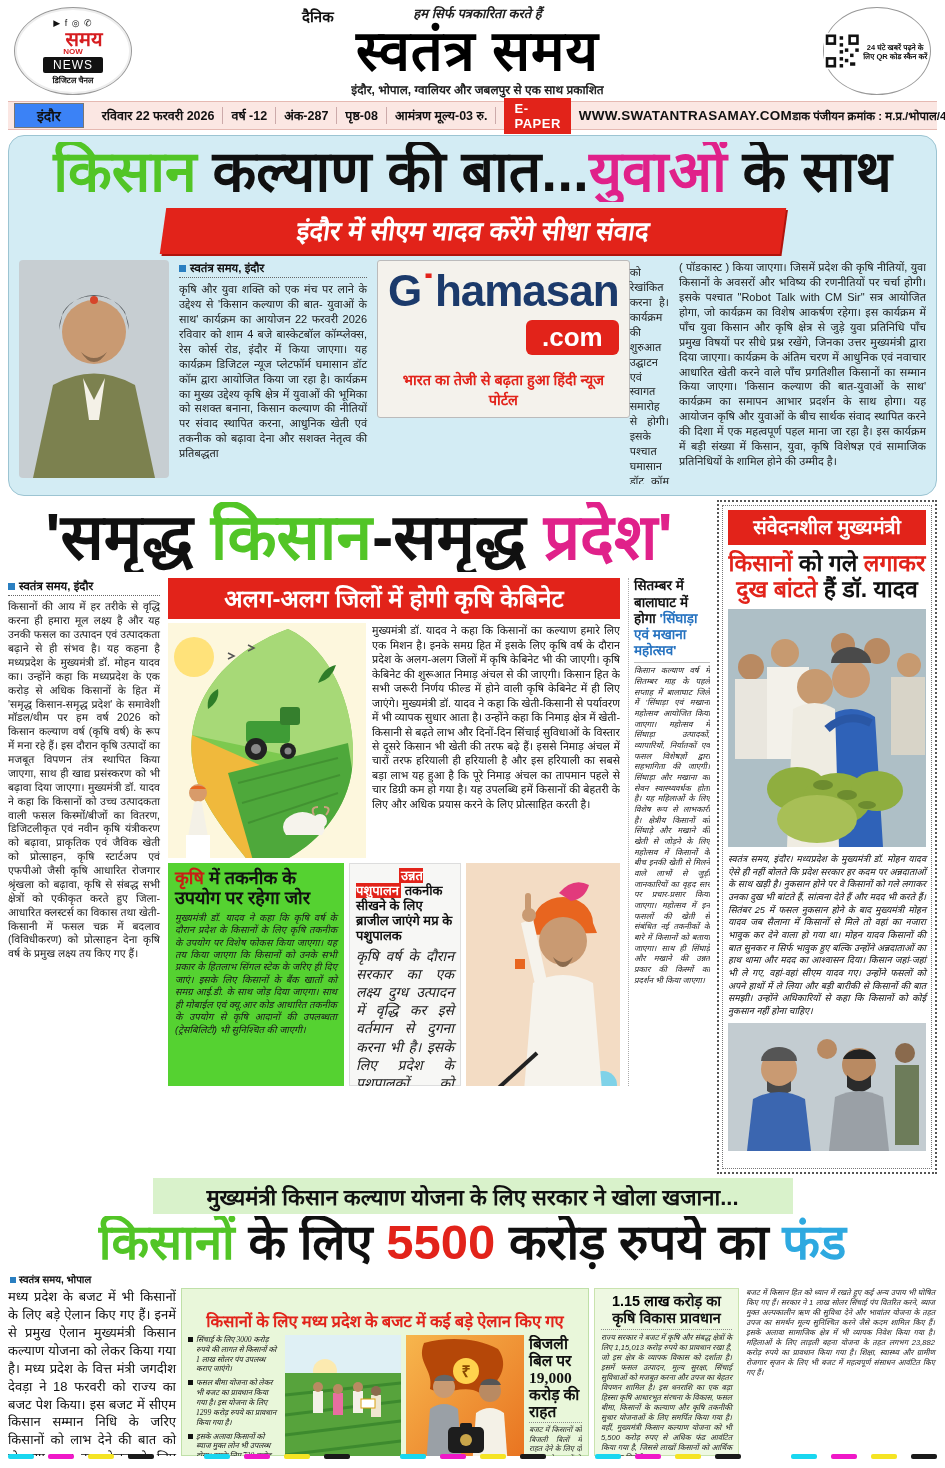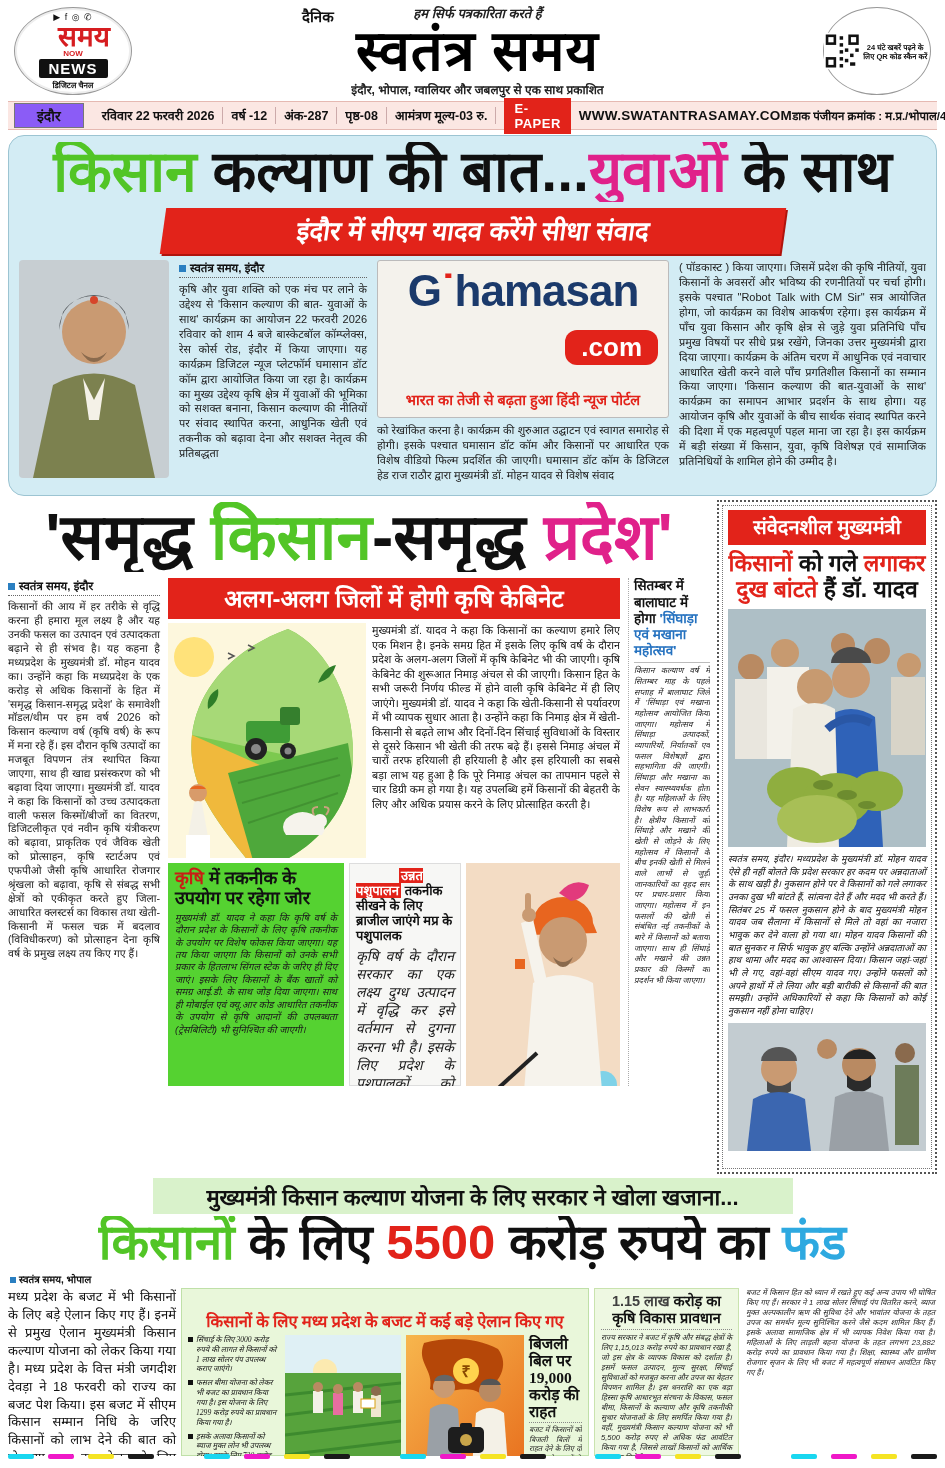"समय" .logo-samay { font-size: 28px -> 20px }
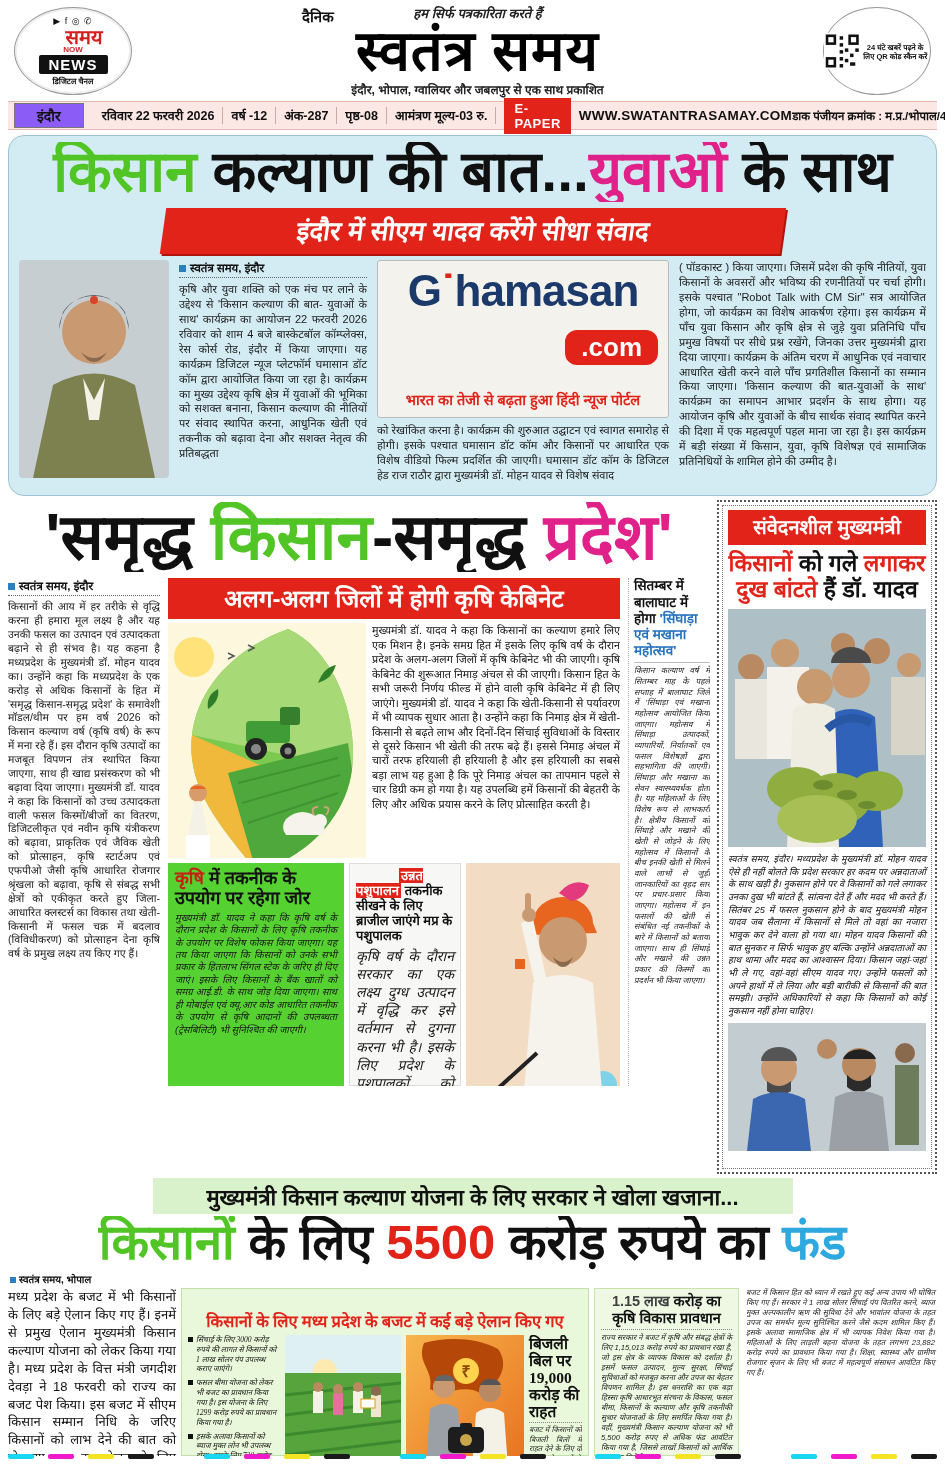"NEWS" .logo-news { font-size: 15px -> 12px; font-weight: bold -> normal }
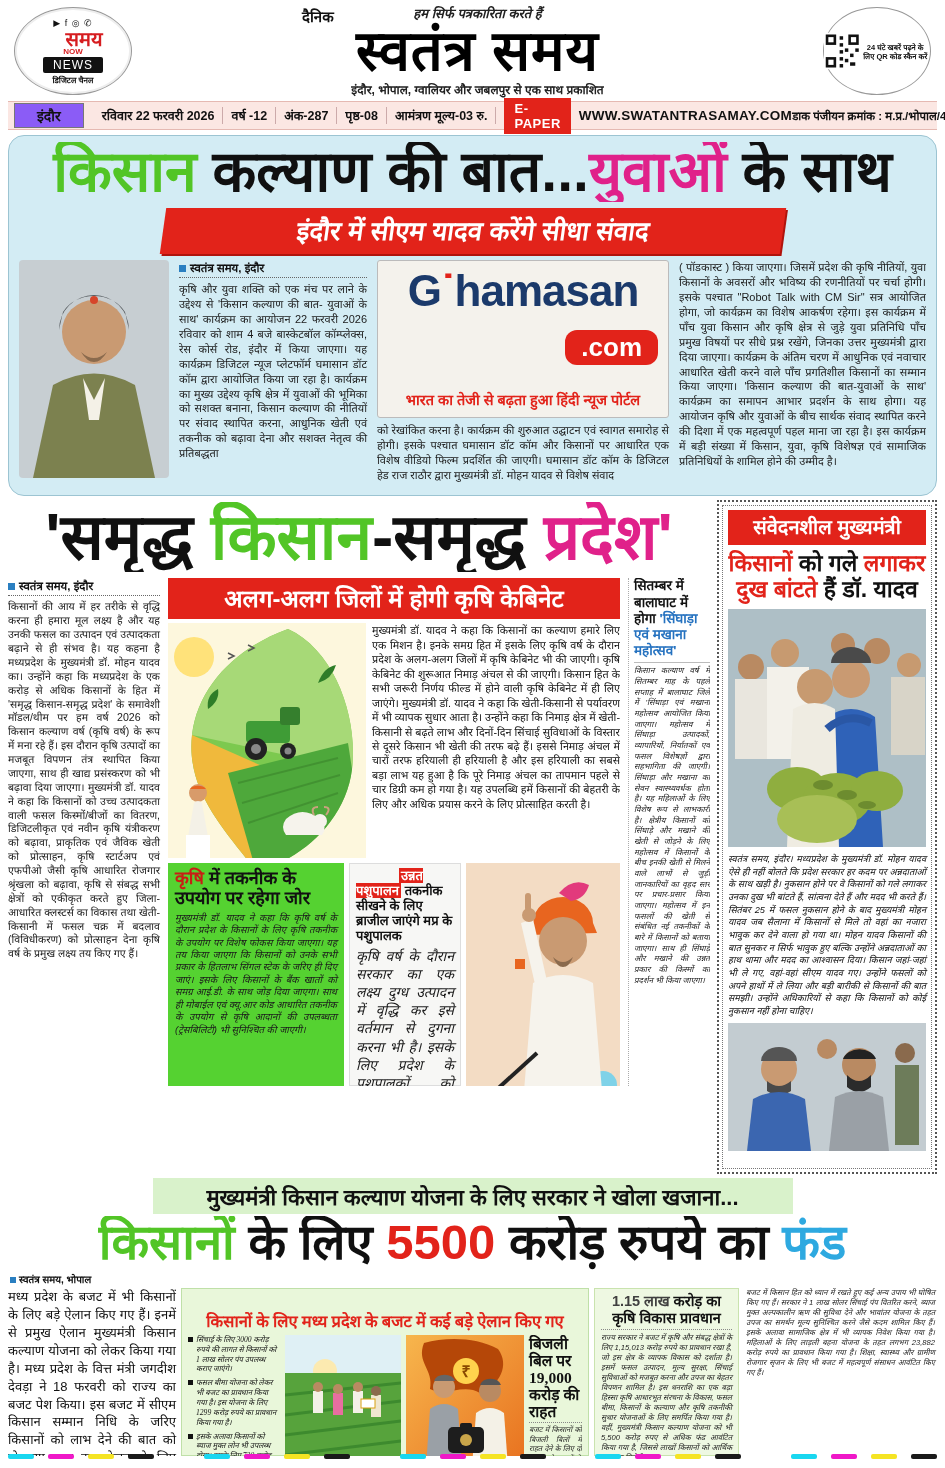"इंदौर" .city-box { background: #8b5cf6 -> #3b82f6 }
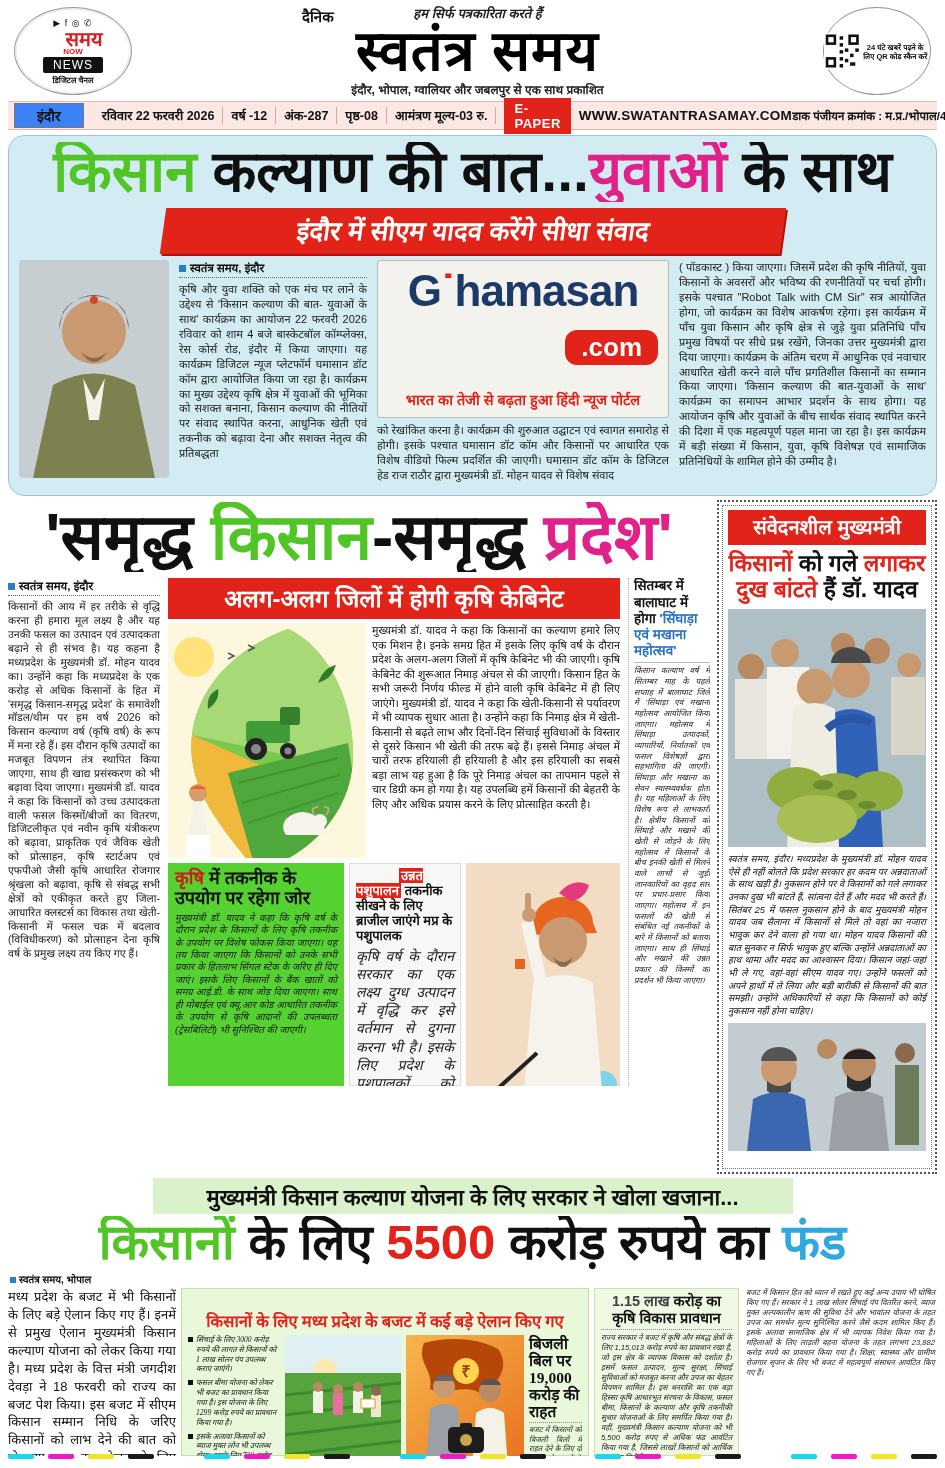"G˙hamasan" .lead-center { flex-direction: column -> row }
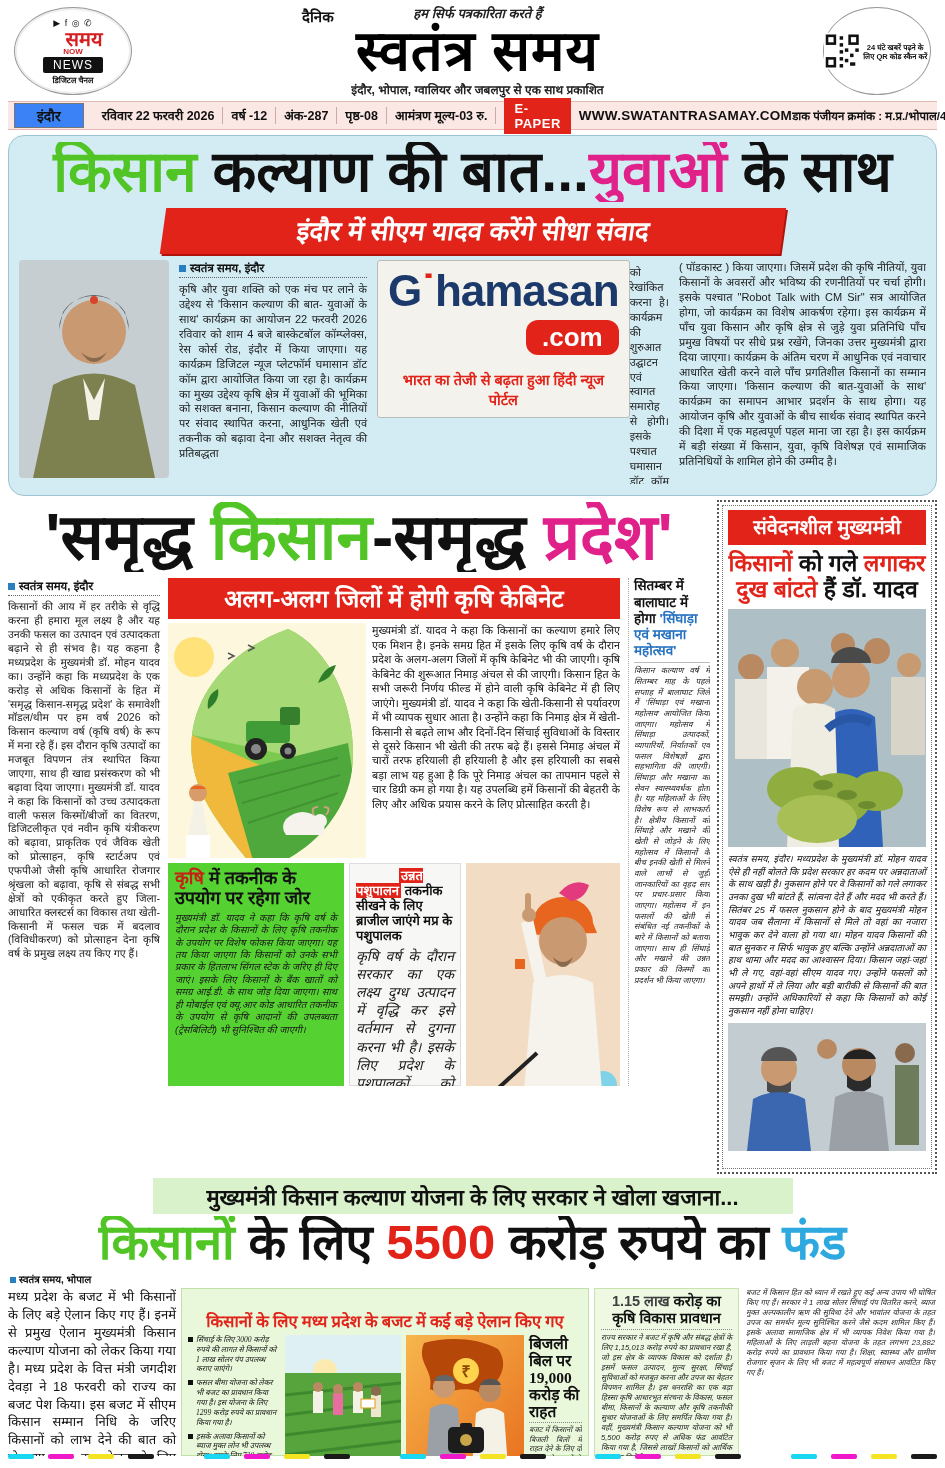".com" .gh-com { border-radius: 12px -> 6px }
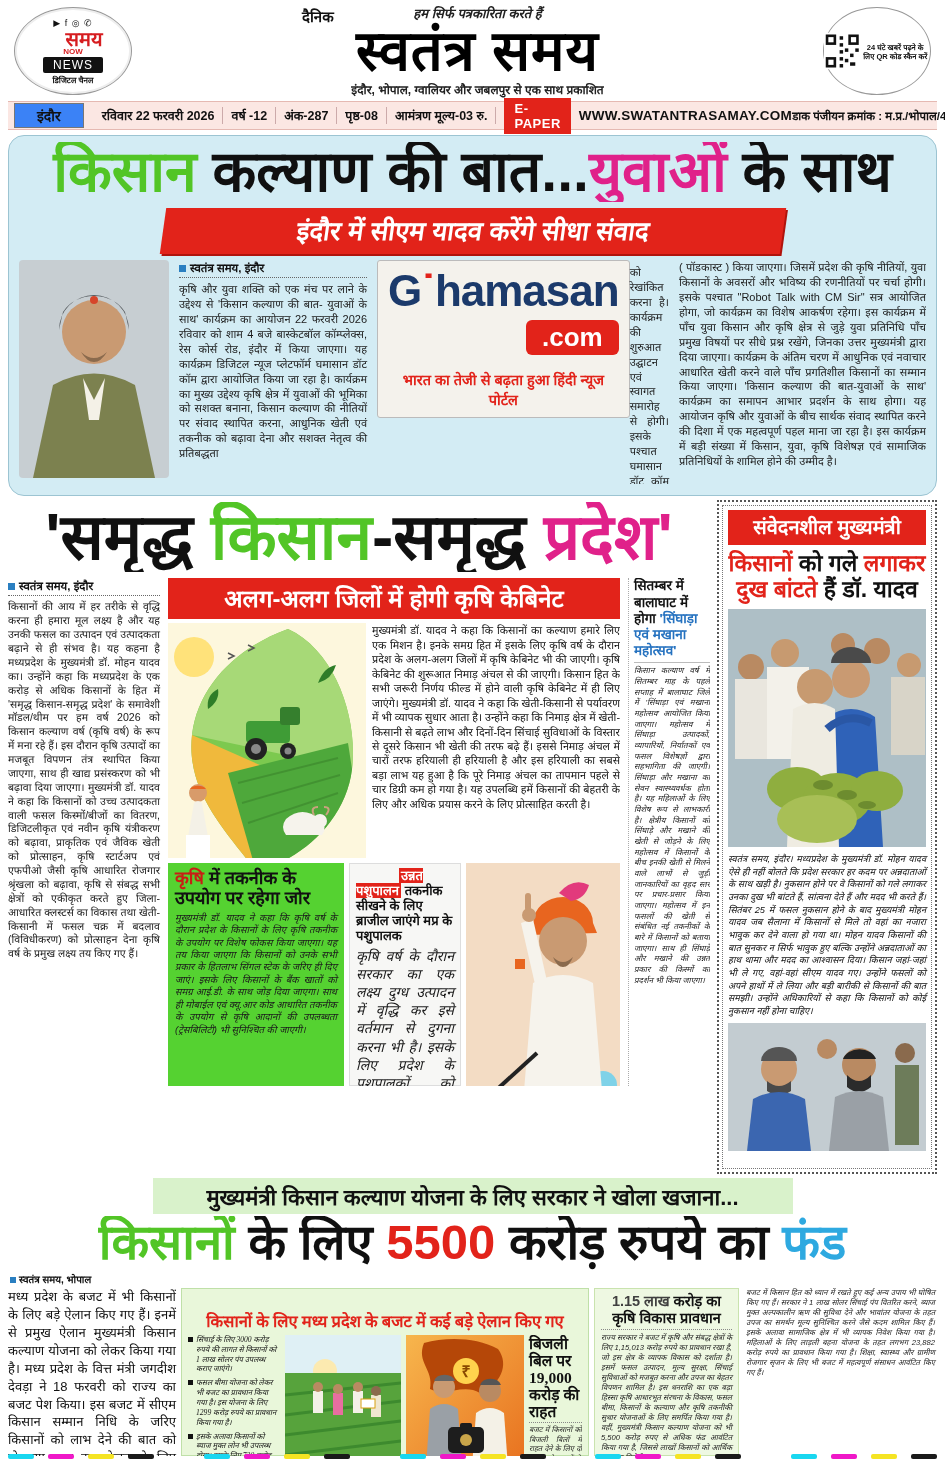"1.15 लाख" .prov-h .red { color: #404040 -> #000000 }
